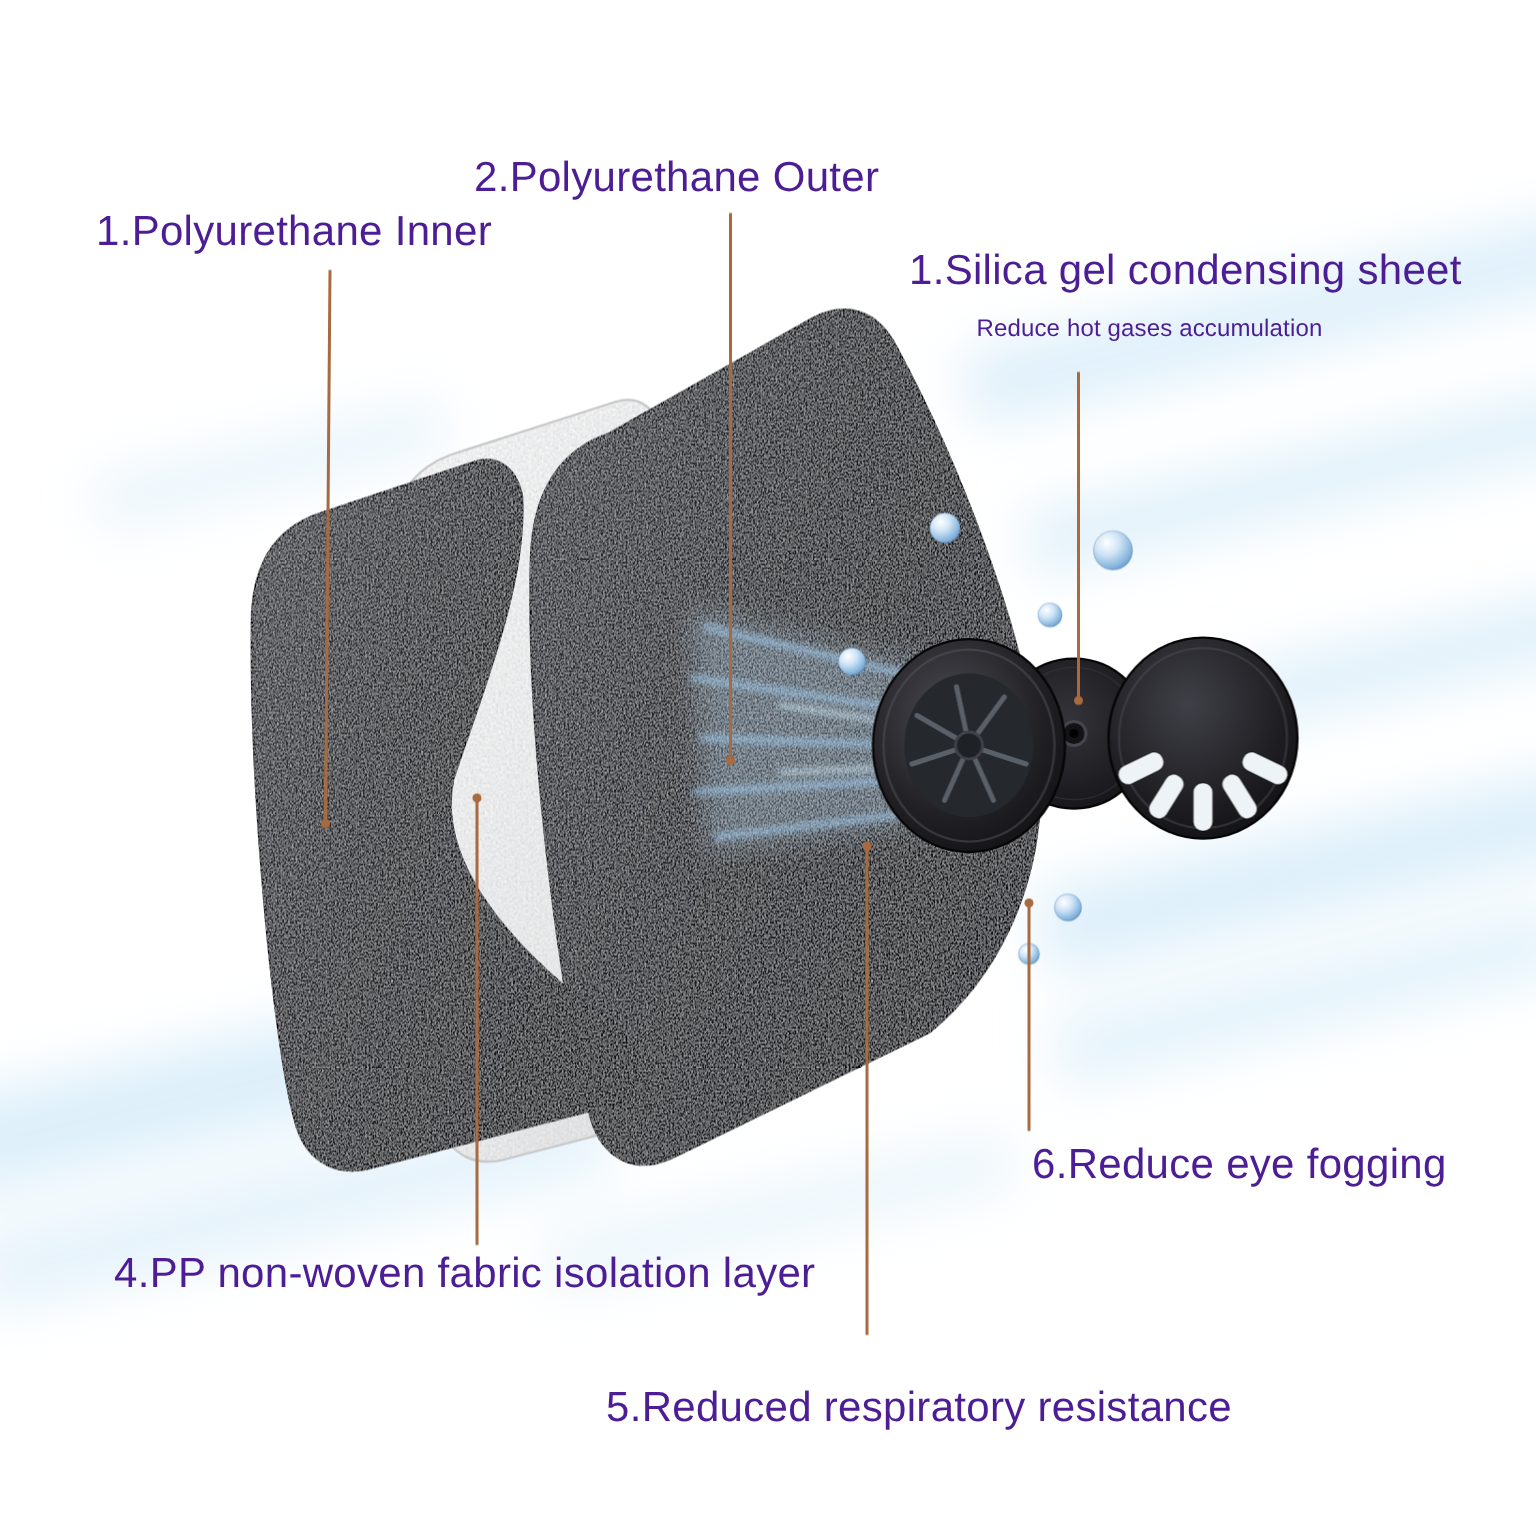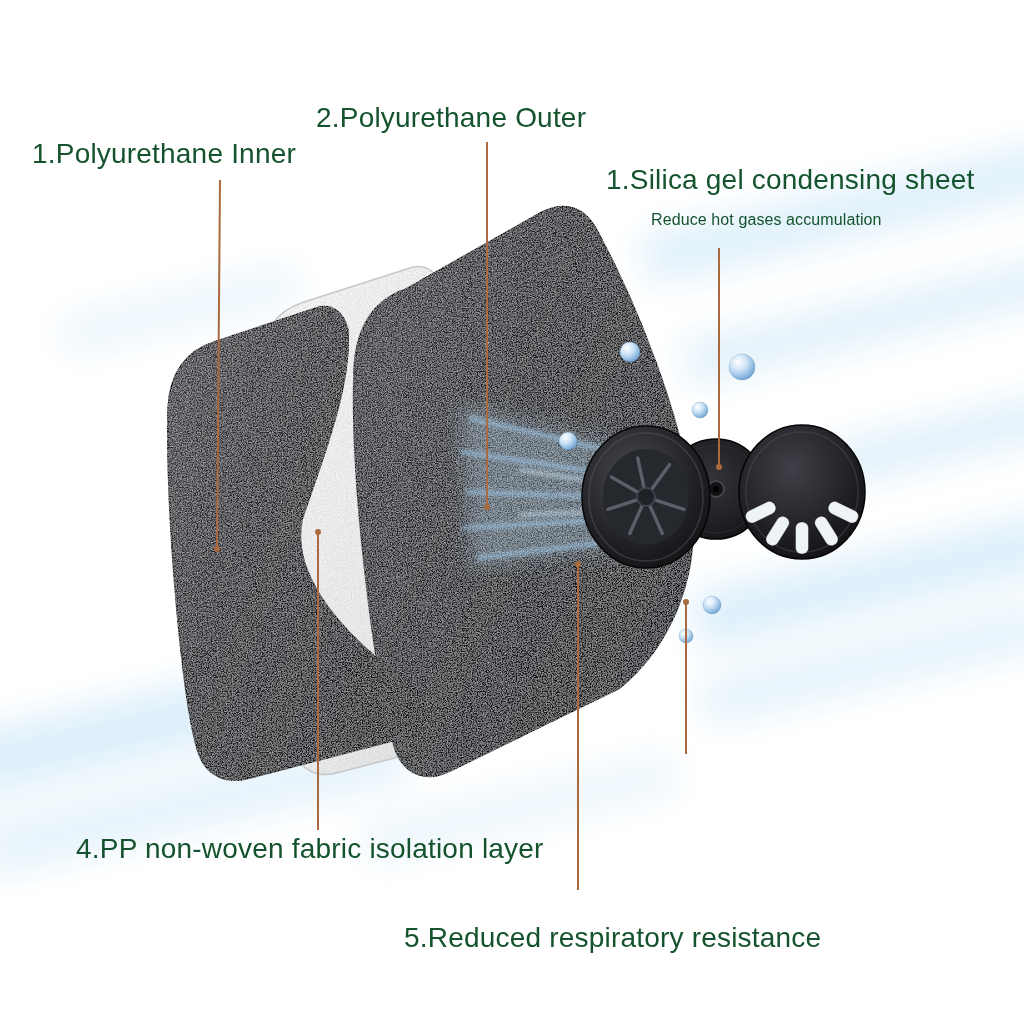"2.Polyurethane Outer" .label { color: #14532d -> #4c1d95 }
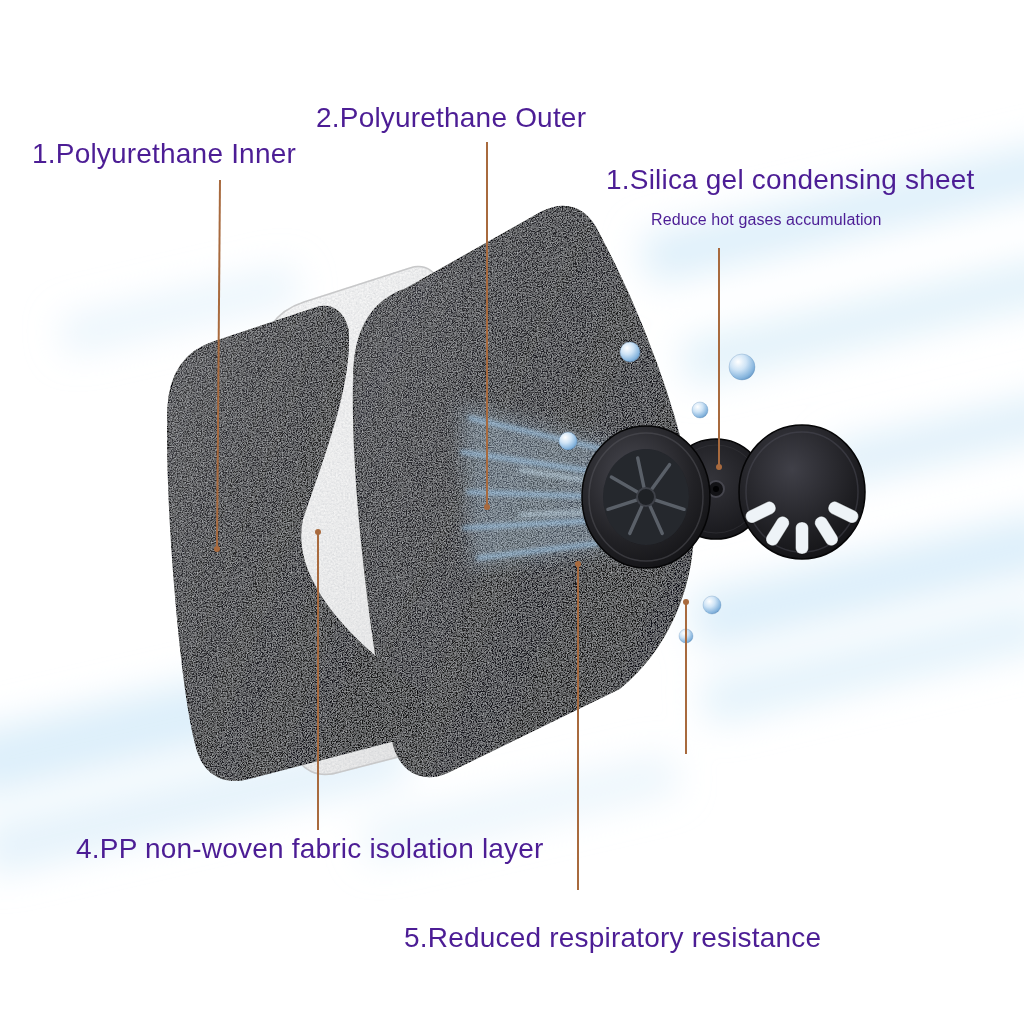"1.Polyurethane Inner" div.label { left: 32px -> 64px }
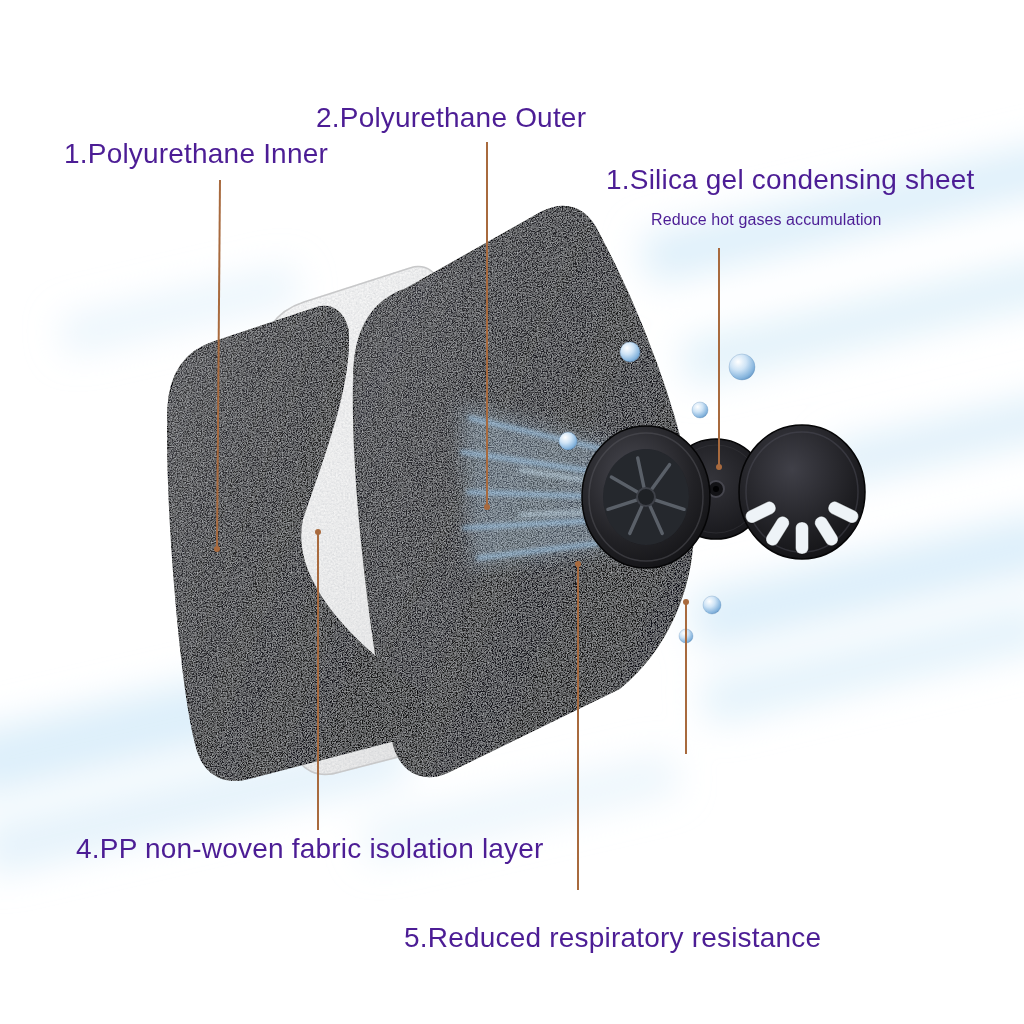"6.Reduce eye fogging" div.label { html: none -> <div>6.Reduce eye fogging</div> }
